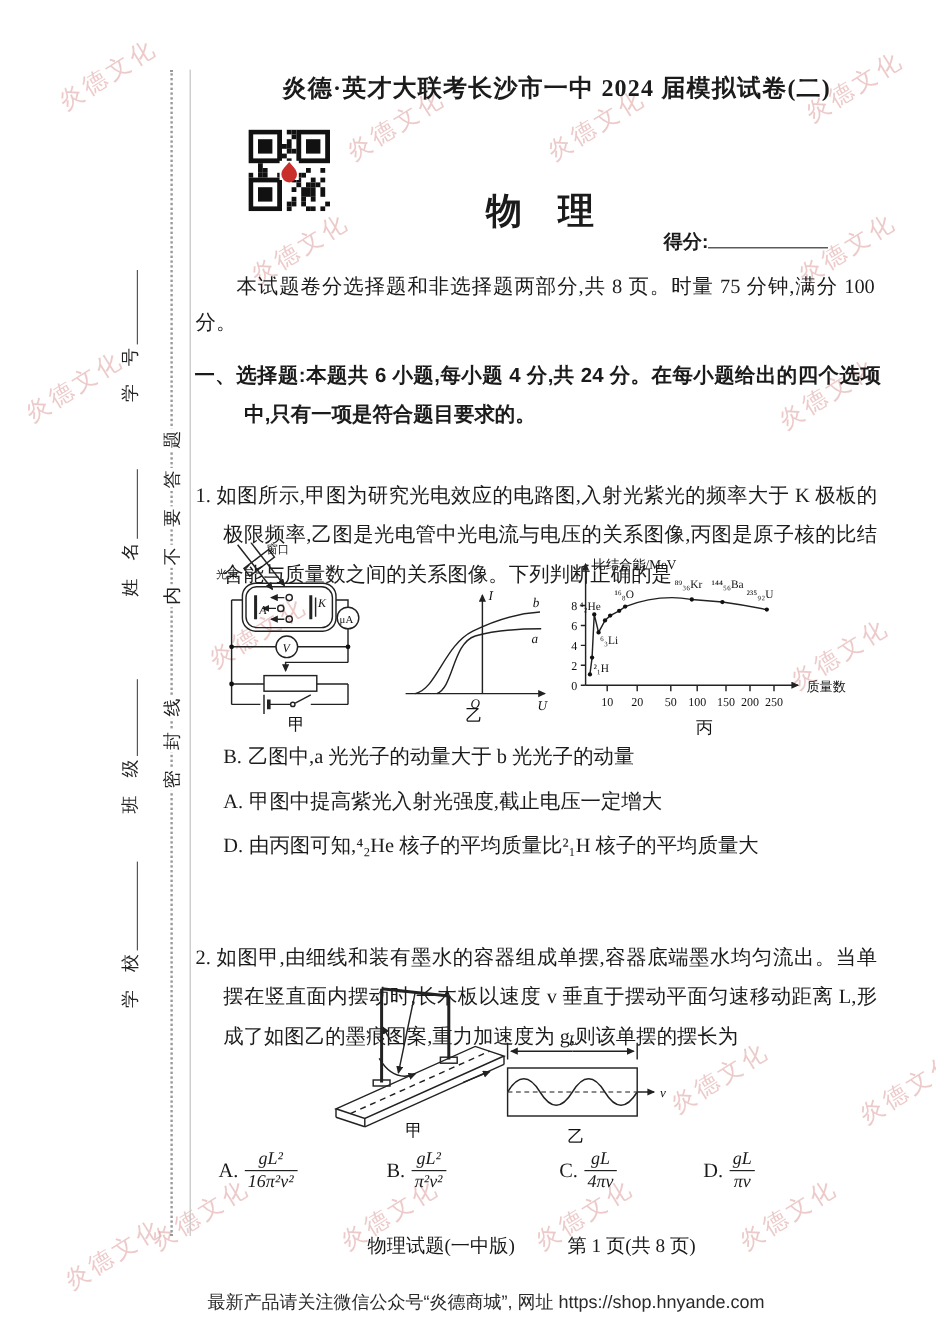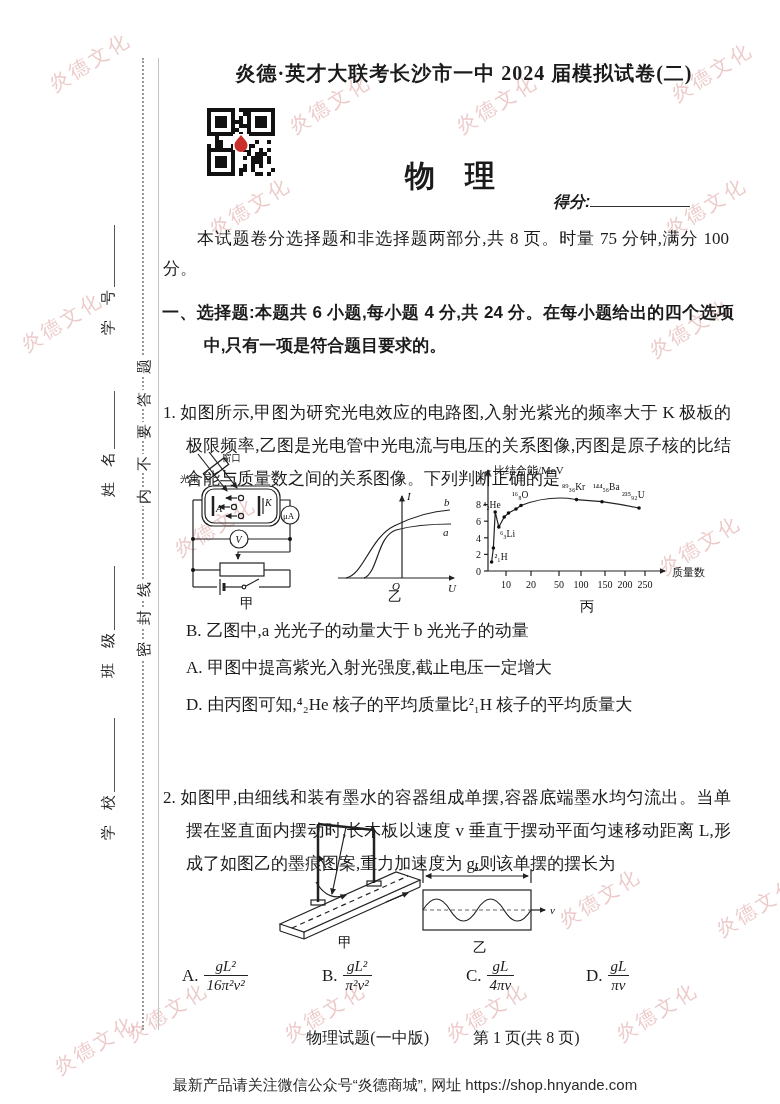"得分:" .score { font-style: italic -> none }
